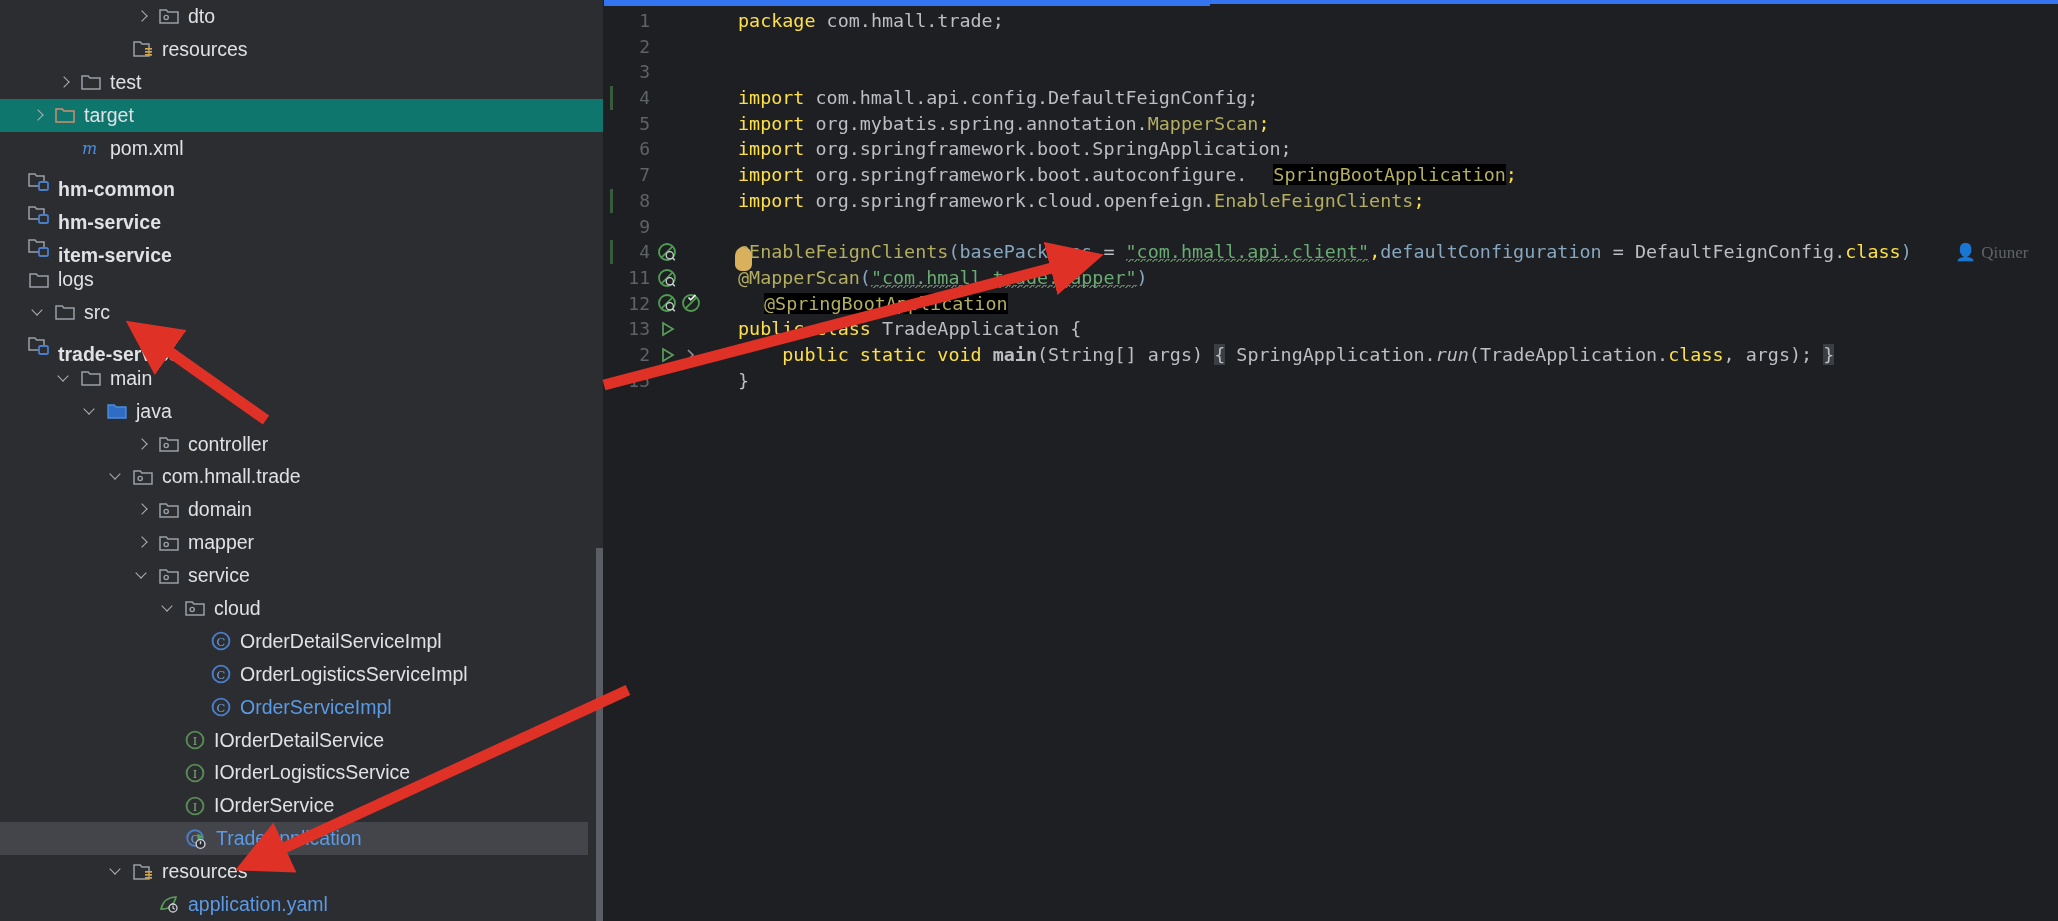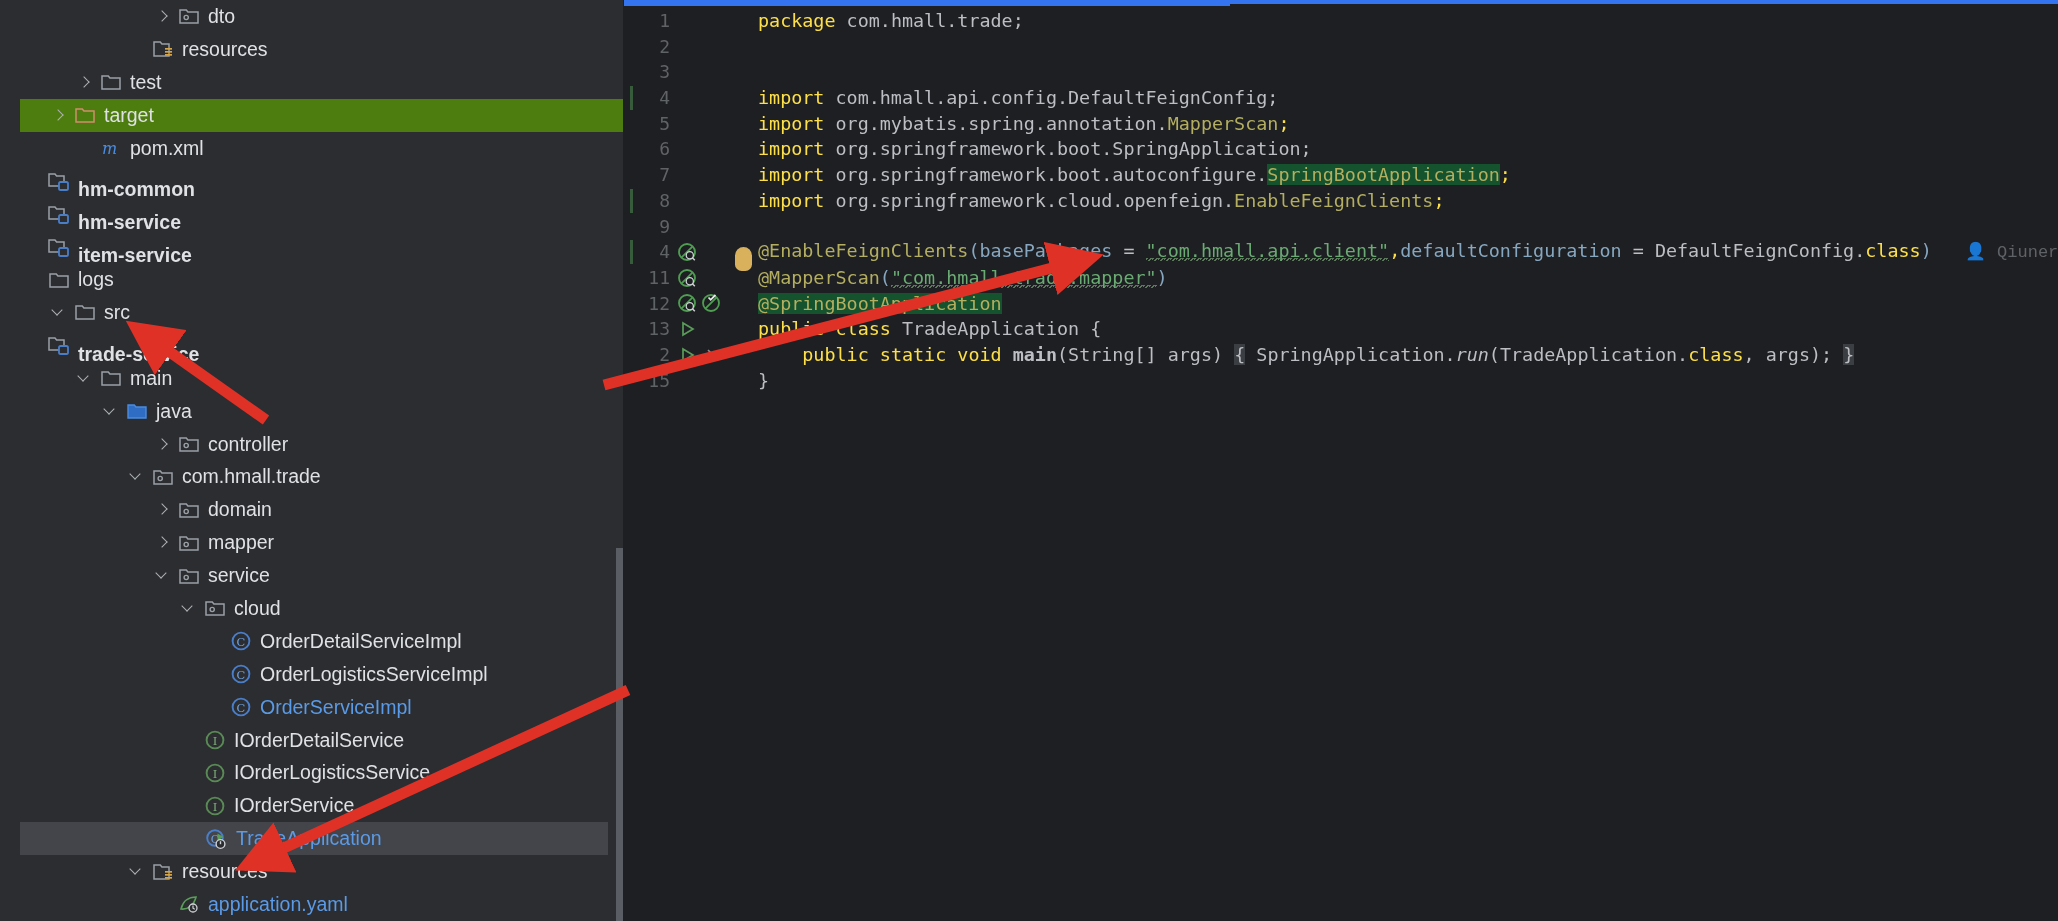"dto" #app { padding-left: 20px -> none }
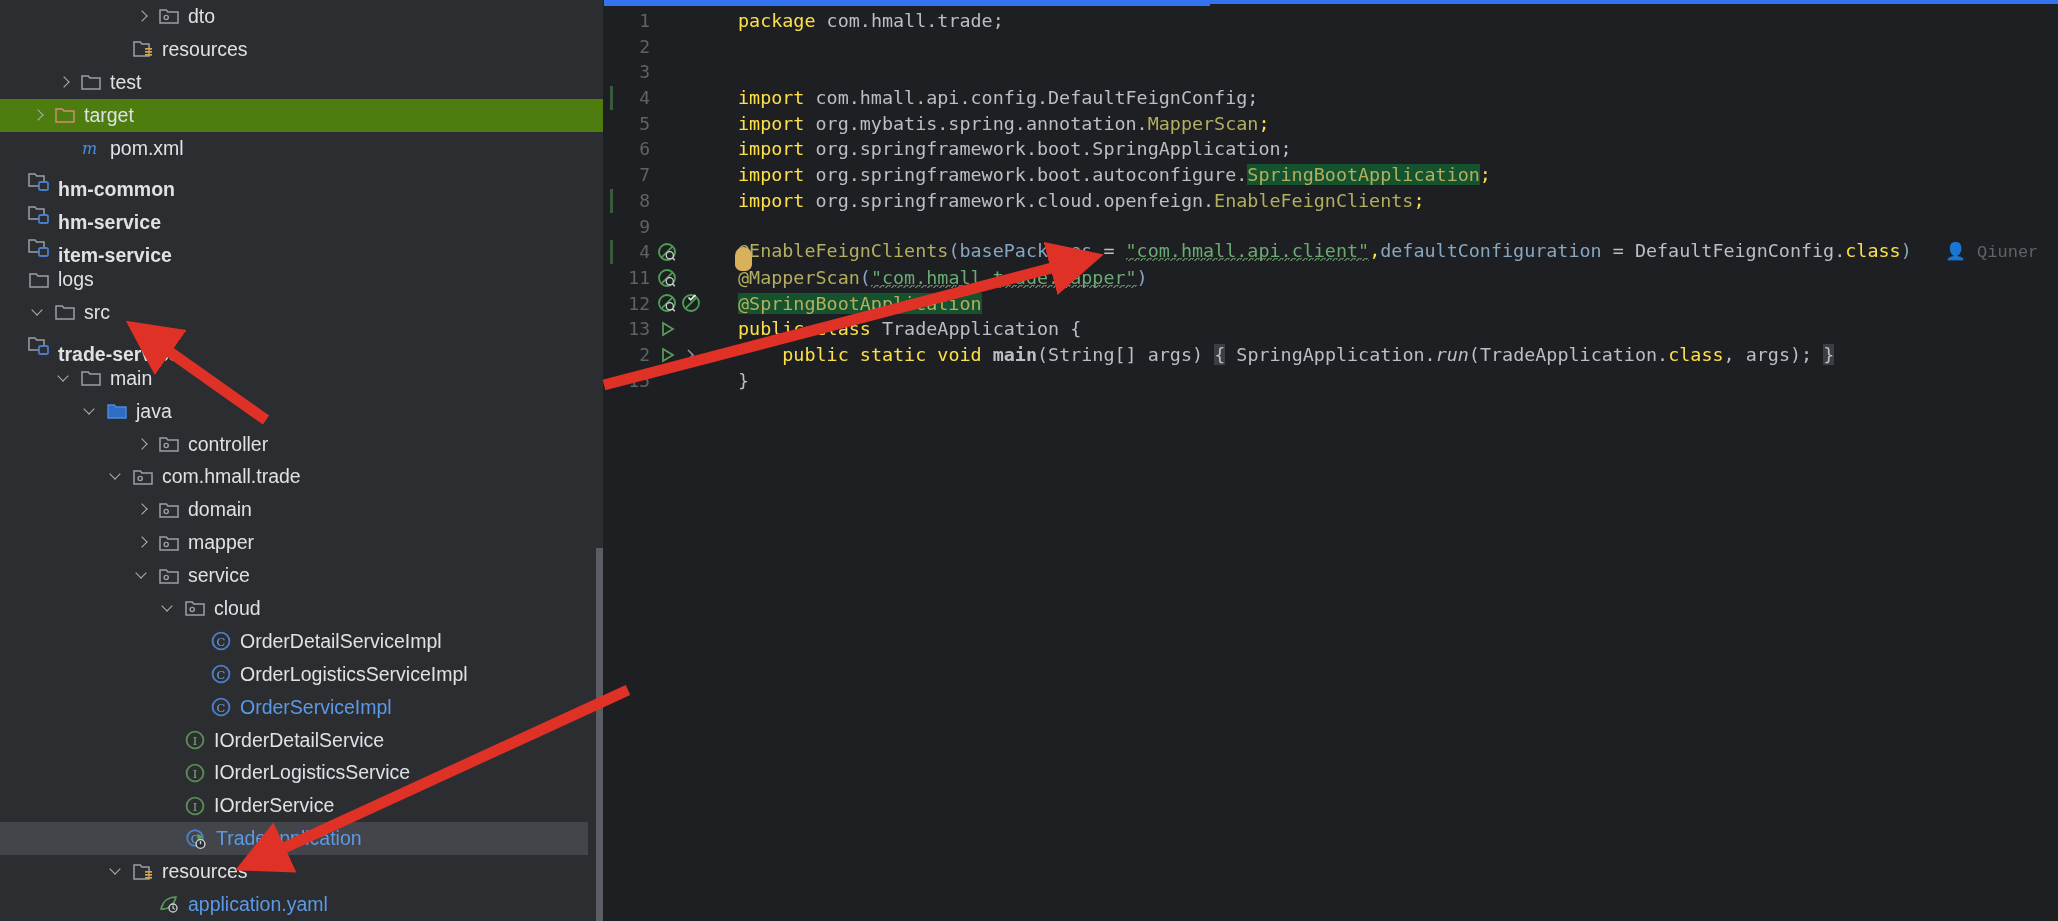"target" .tree-row.sel-target { background: #4d7c0f -> #0f766e }
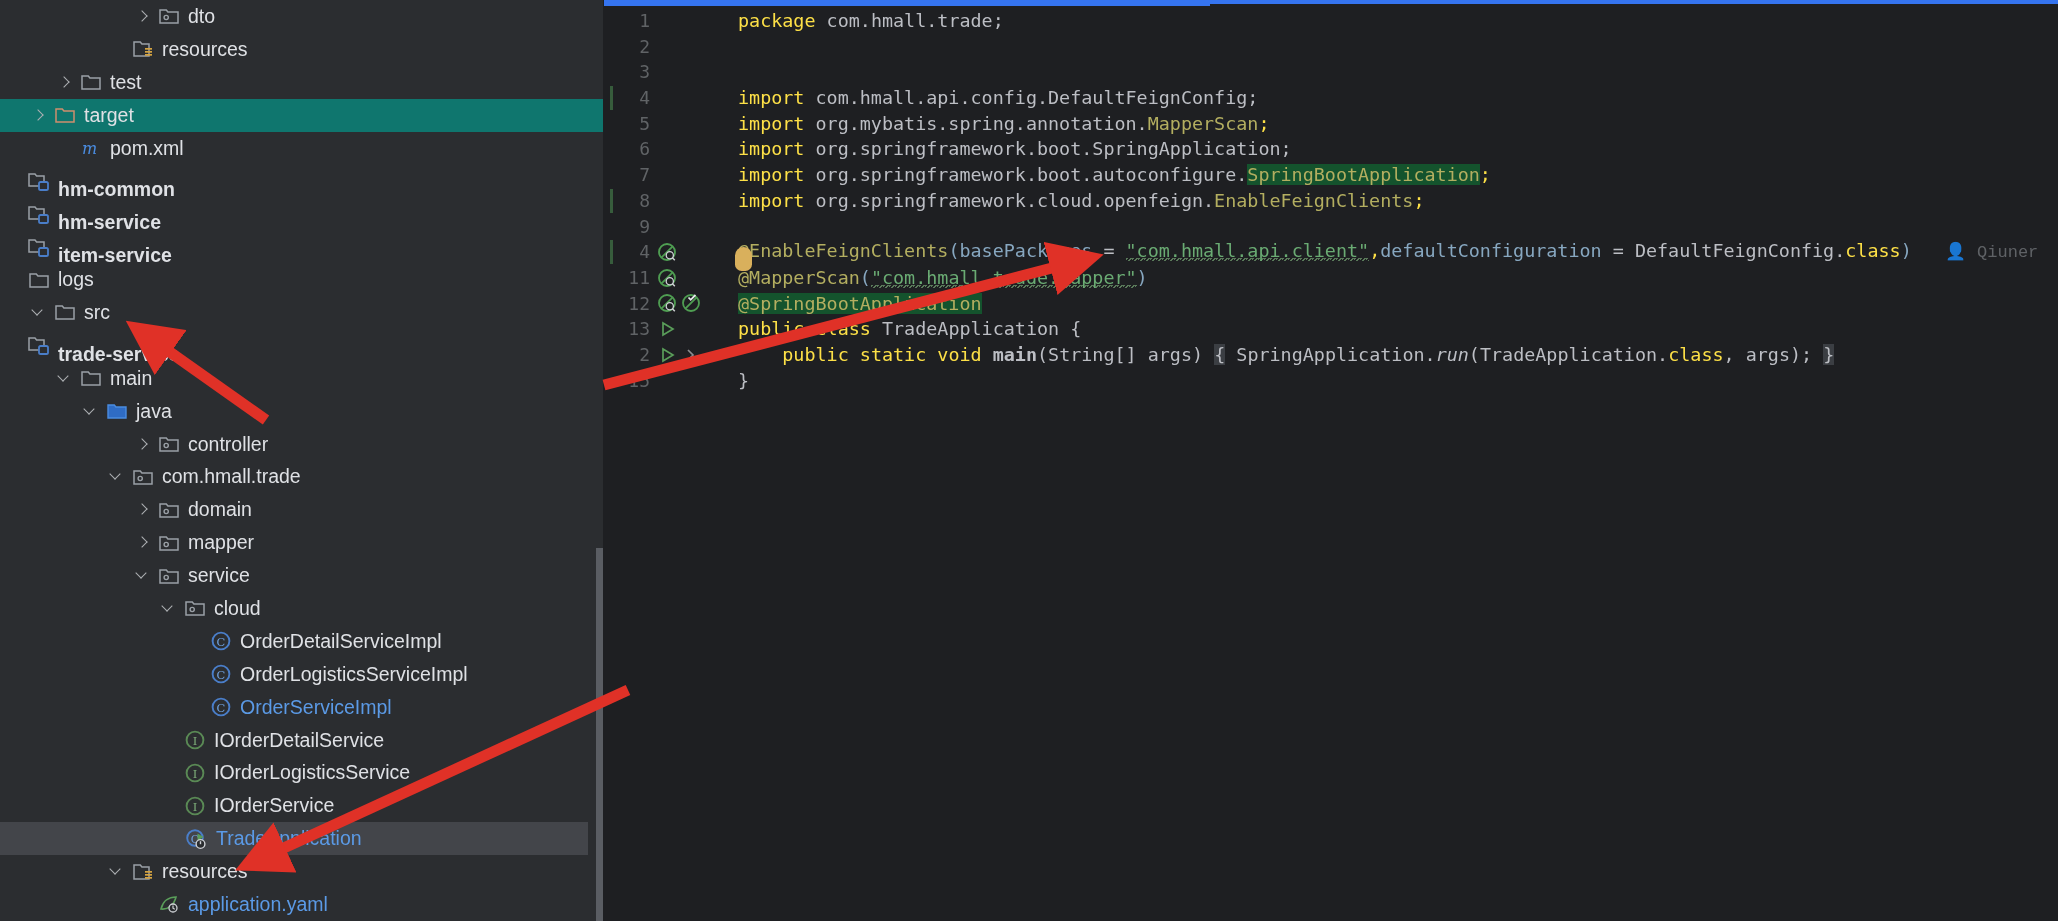"SpringBootApplication" .hl-green { background: #14532d -> #000000; margin-left: none -> 26px }
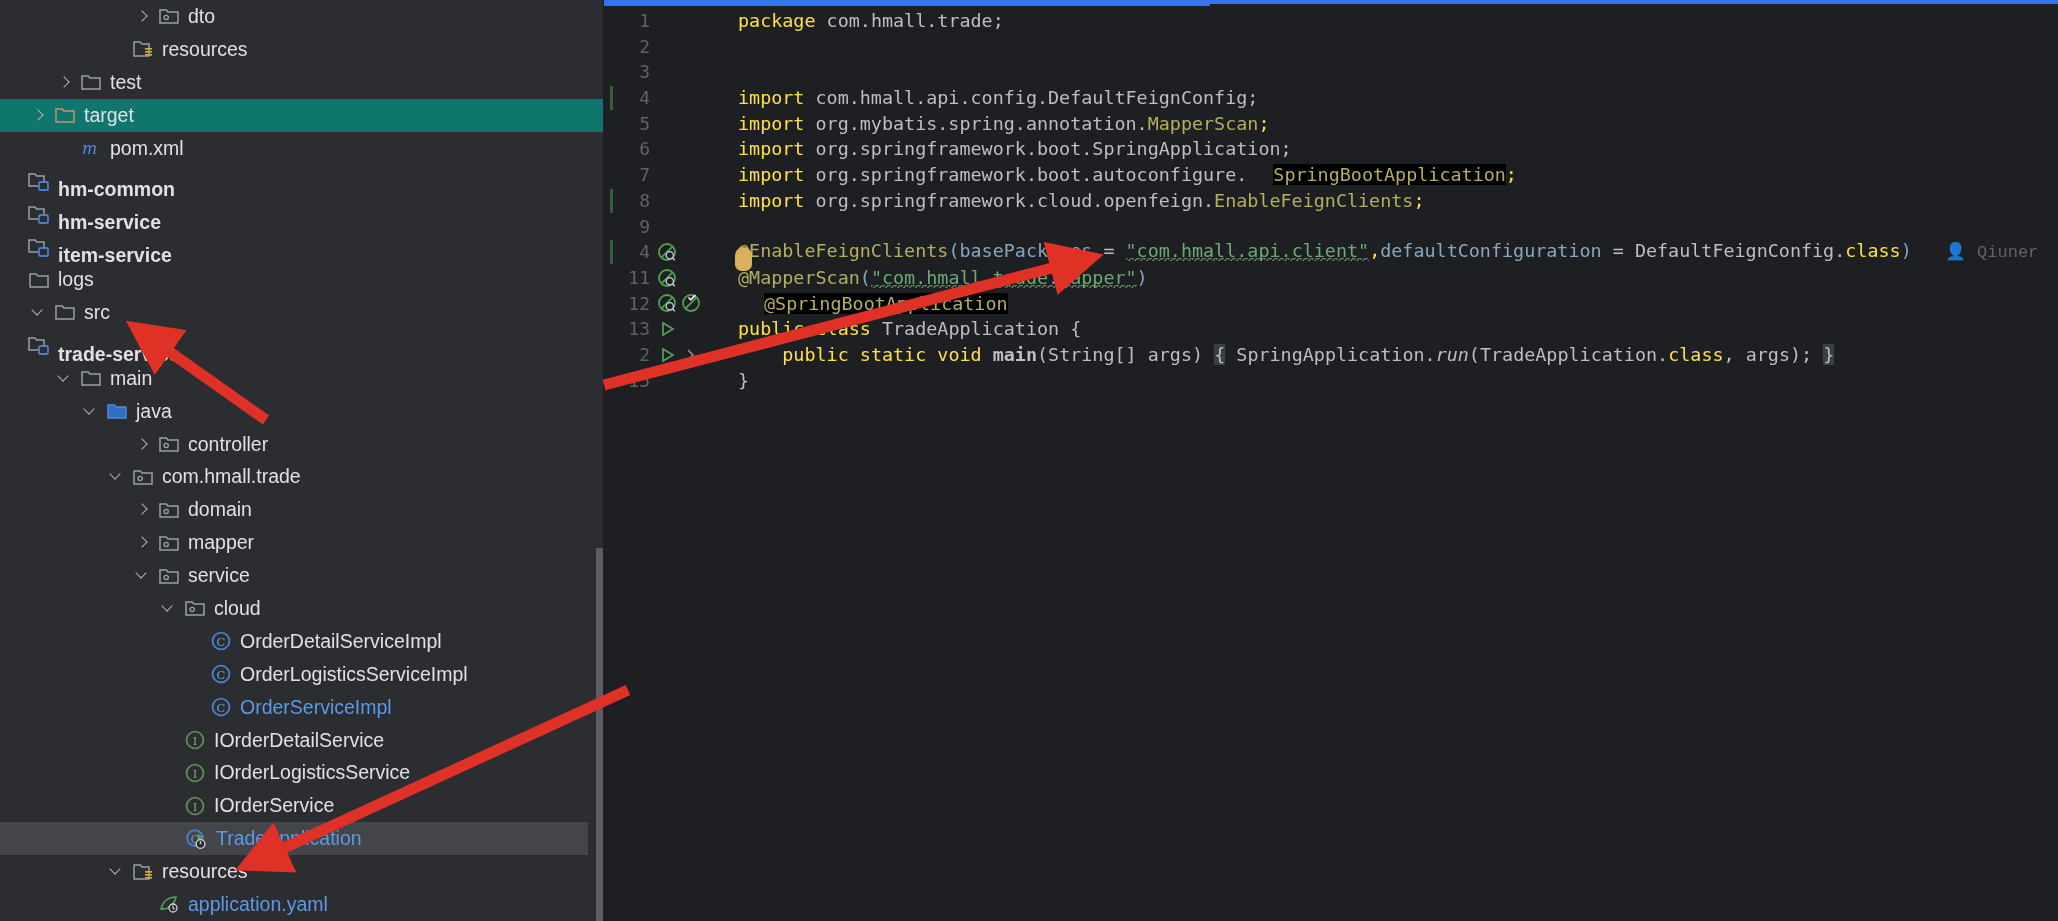"👤 Qiuner" .inlay-author { font-family: Liberation Mono, monospace -> Liberation Serif, serif; margin-left: 34px -> 44px }
